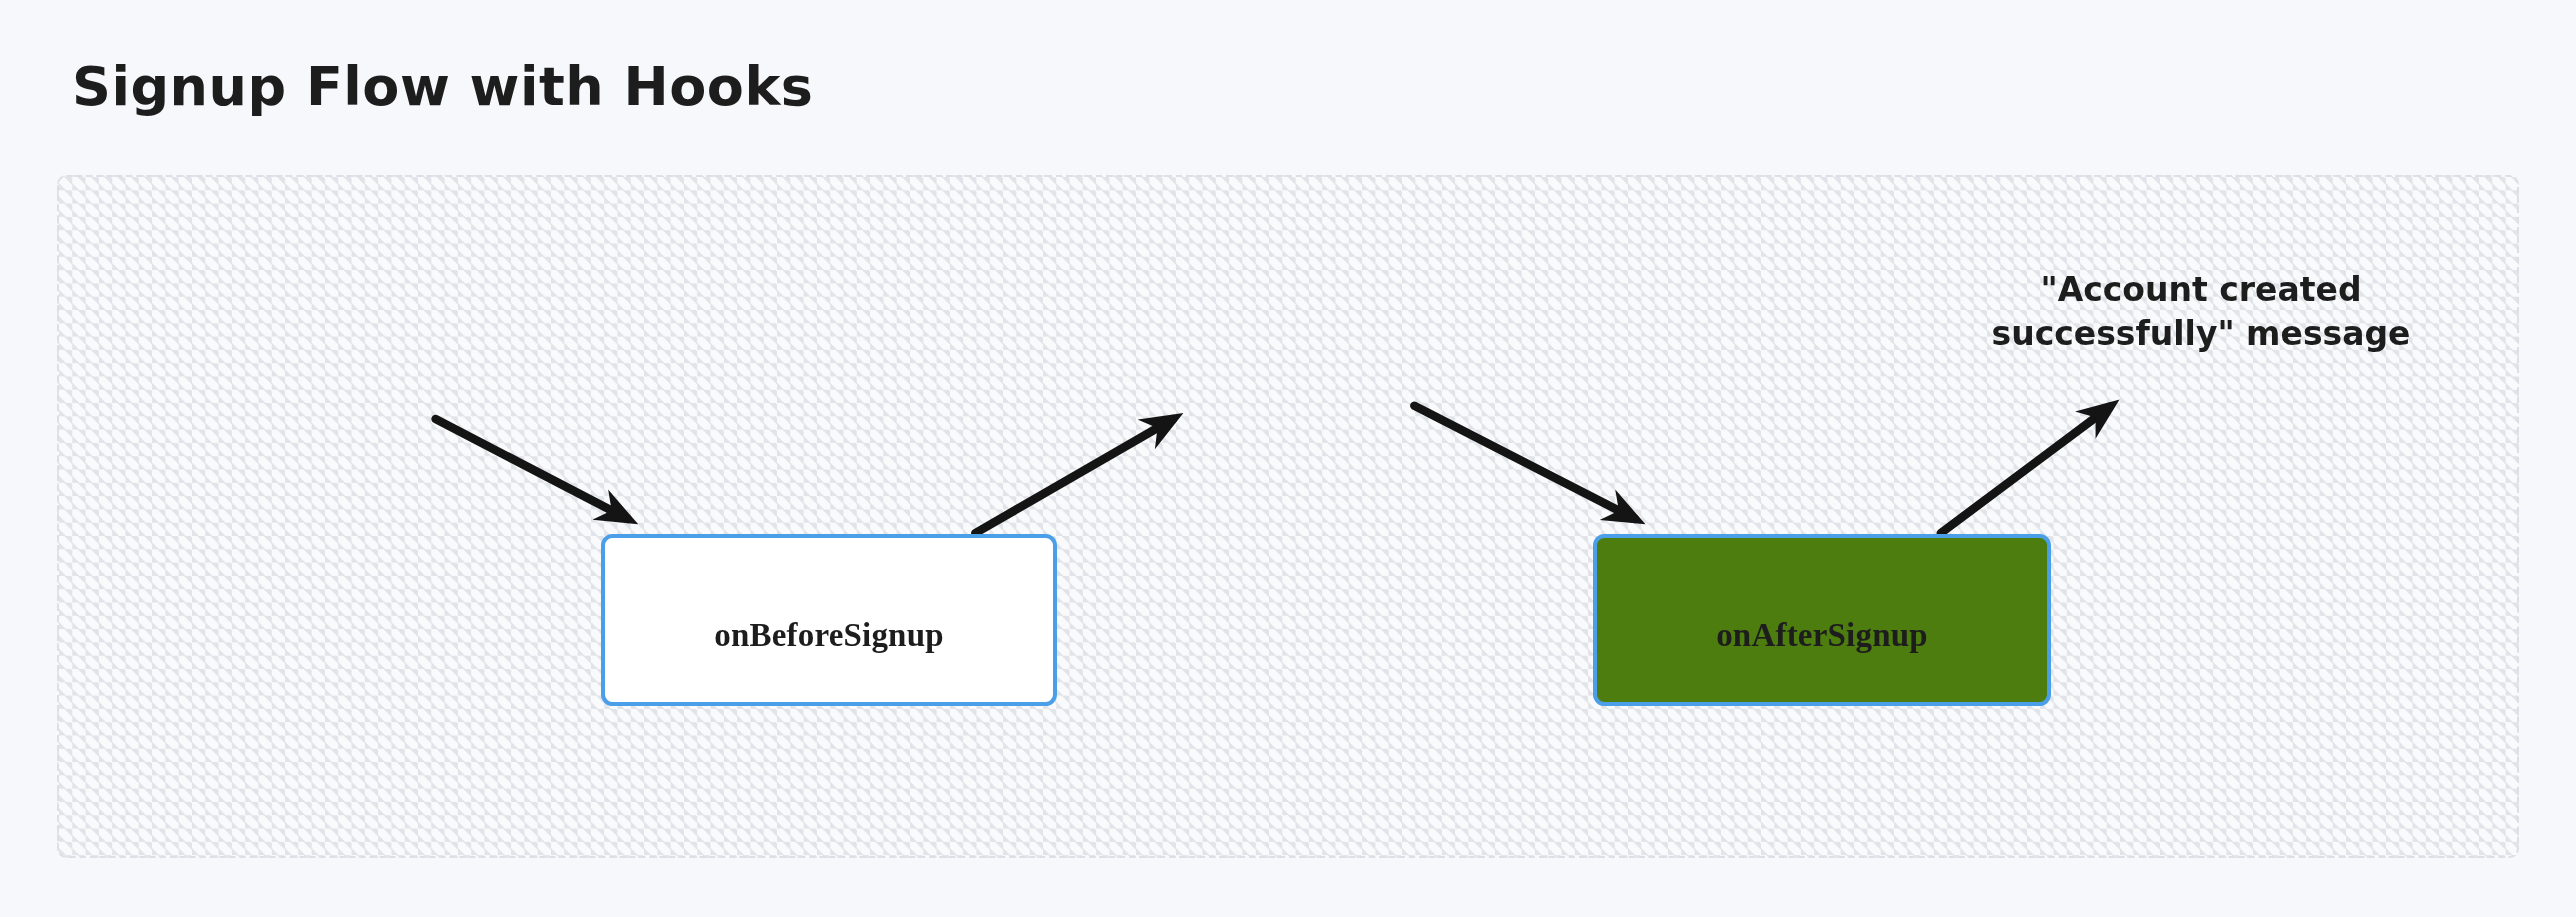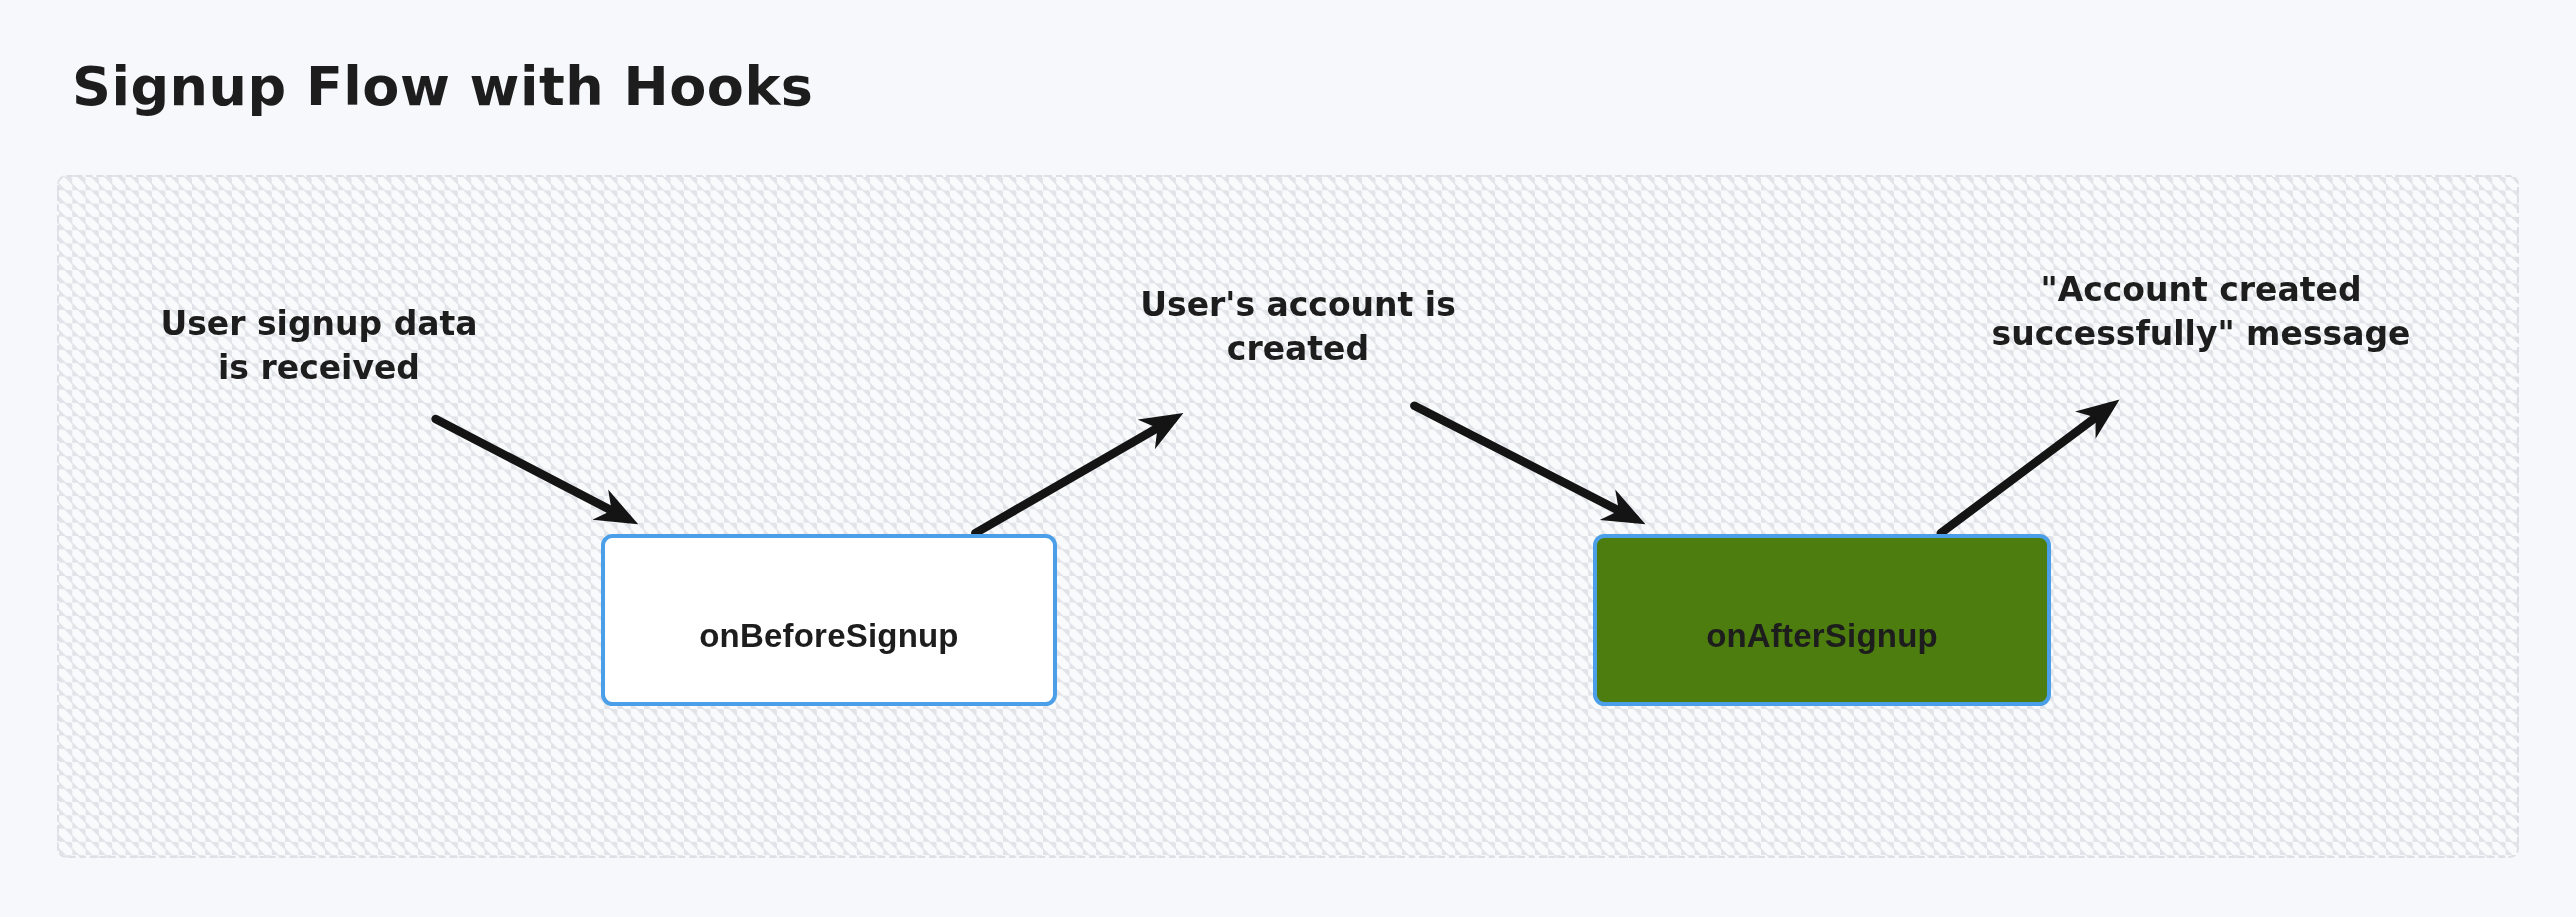"User signup data" div.annotation { html: <div>User signup data is received</div> -> none }
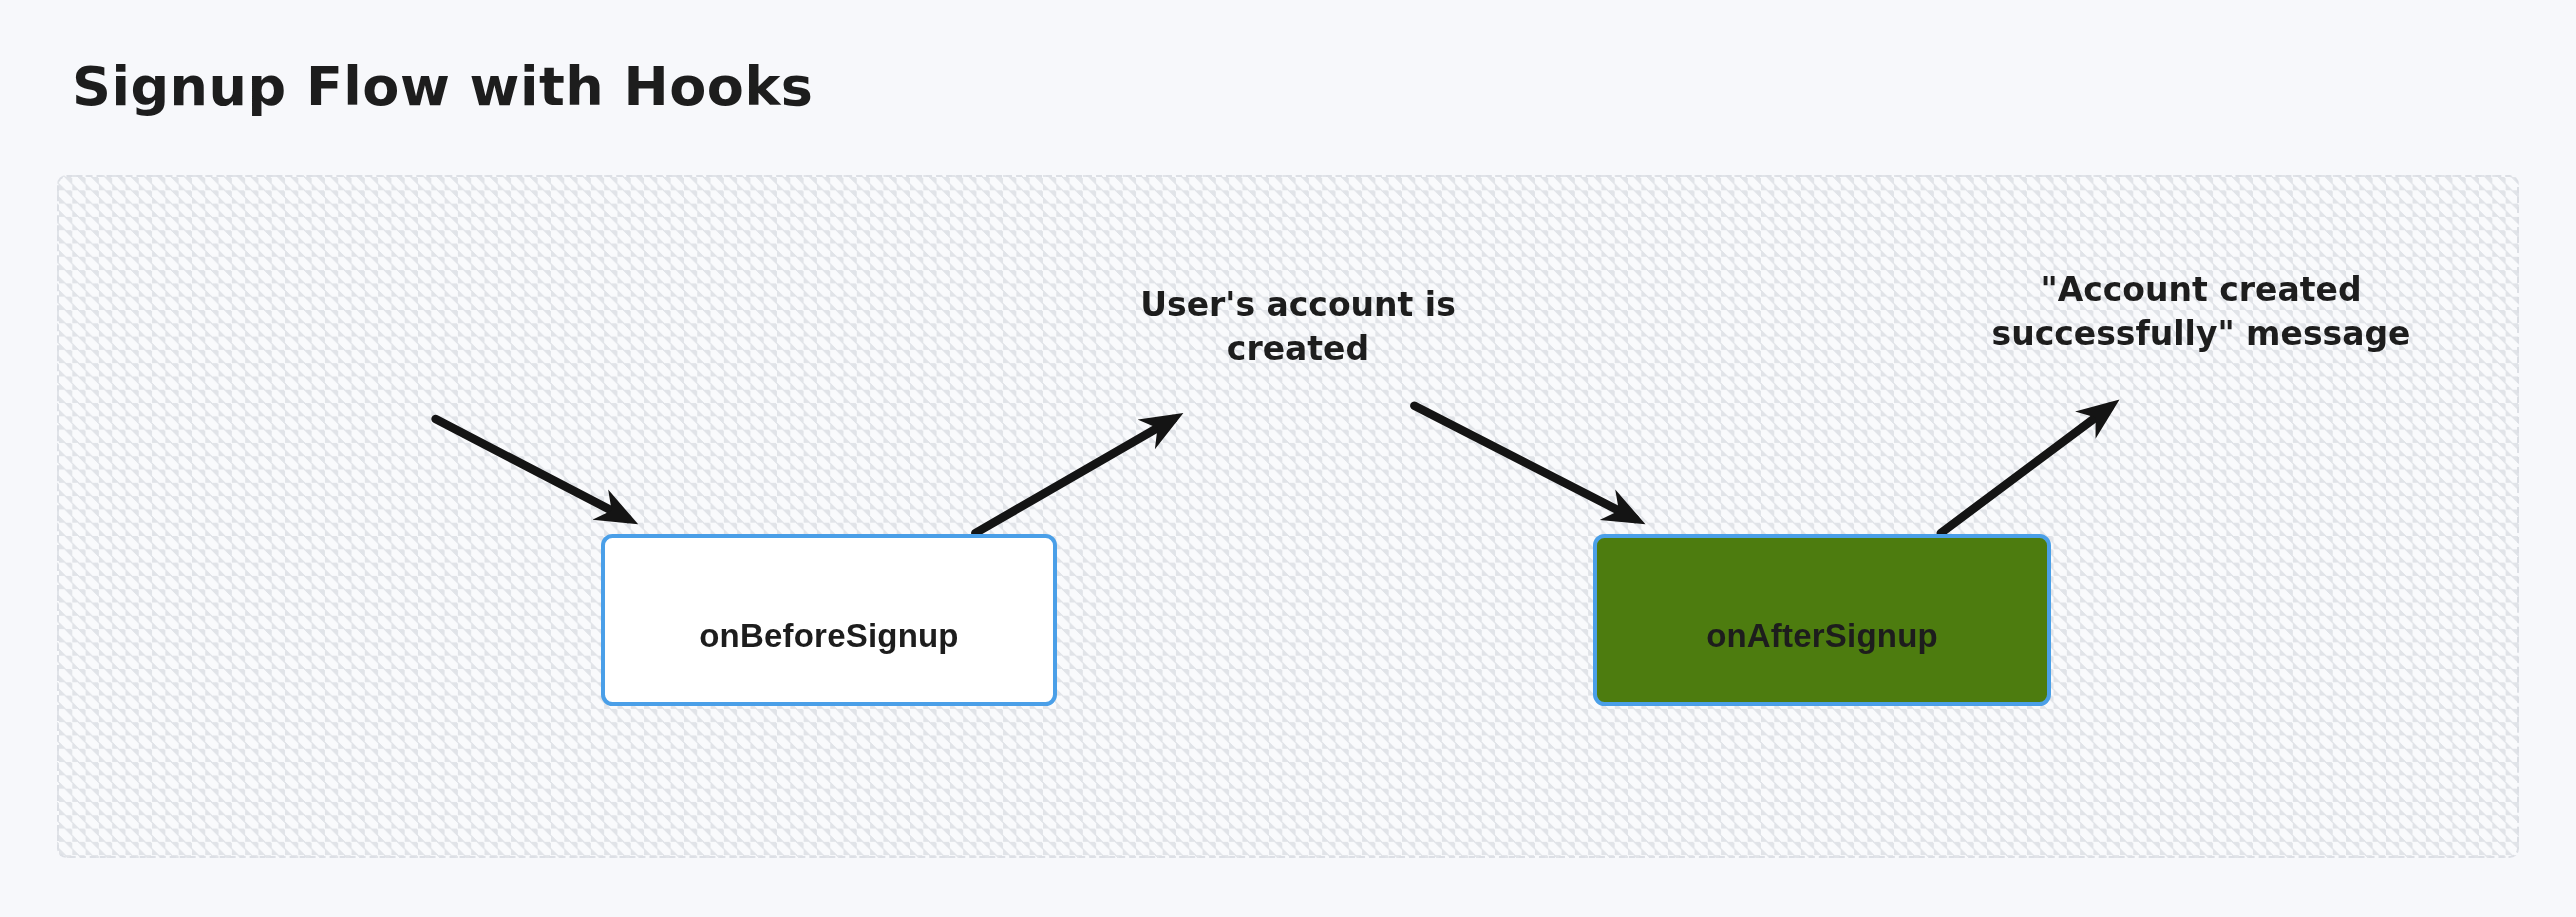"User's account is" div.annotation { html: <div>User's account is created</div> -> none }
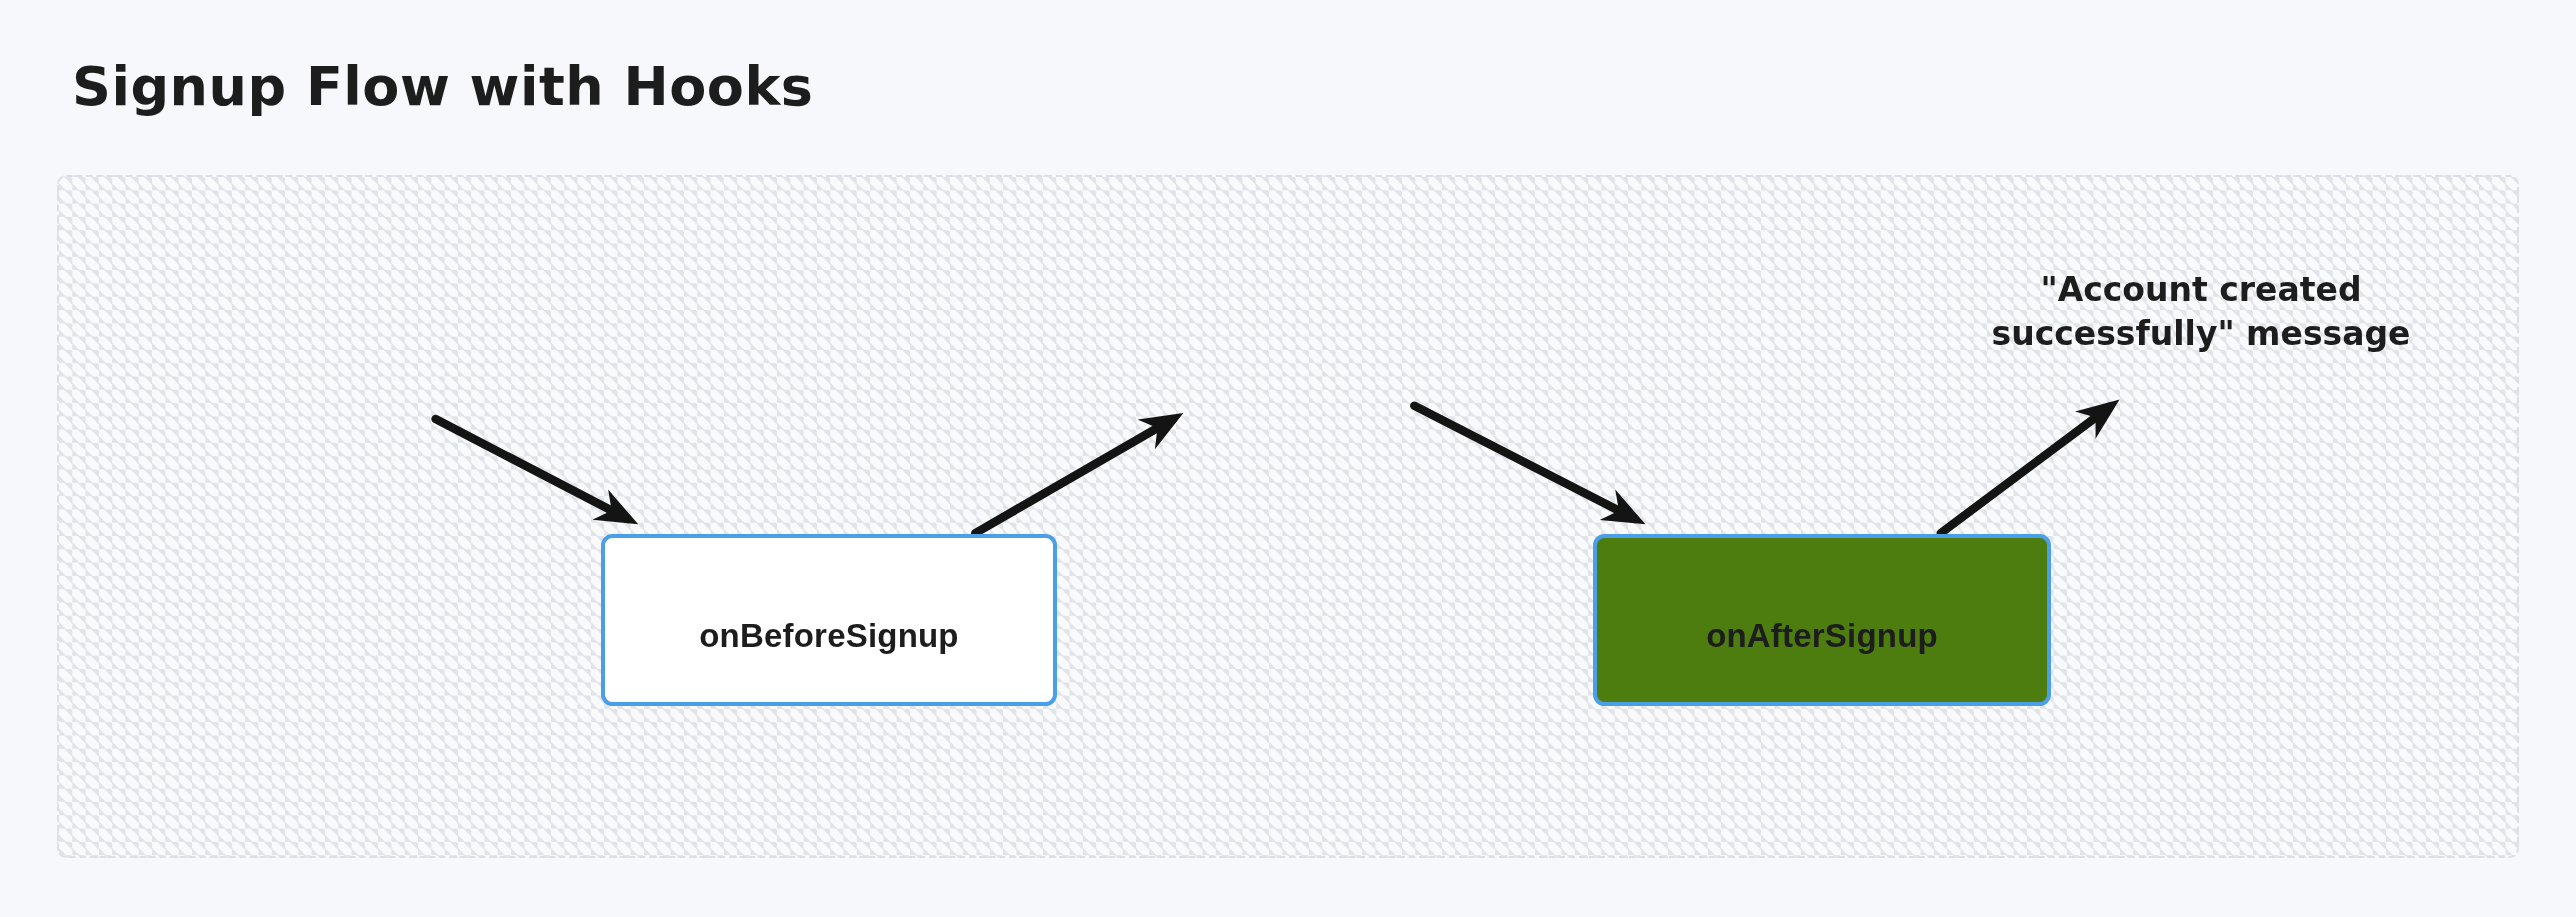"onBeforeSignup" .hook-box-label { font-family: Liberation Sans, sans-serif -> Liberation Serif, serif }
